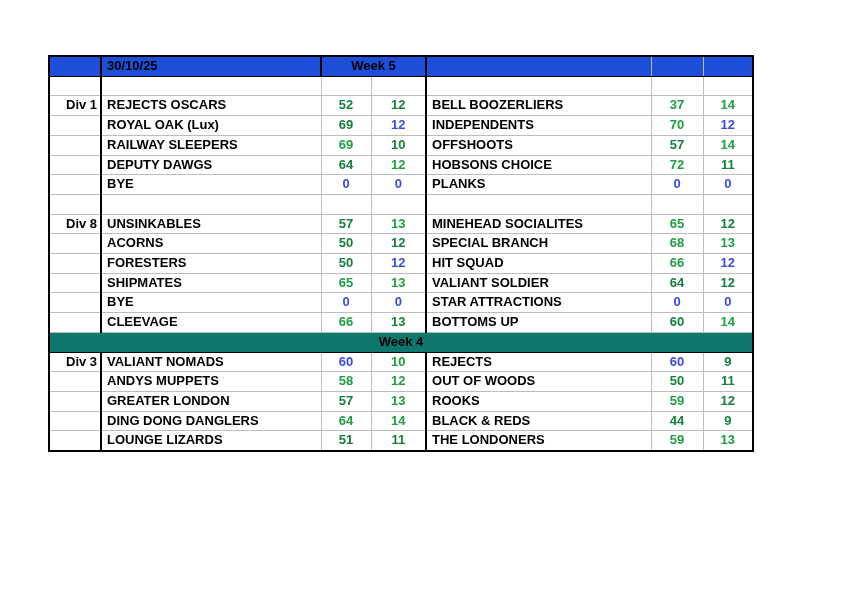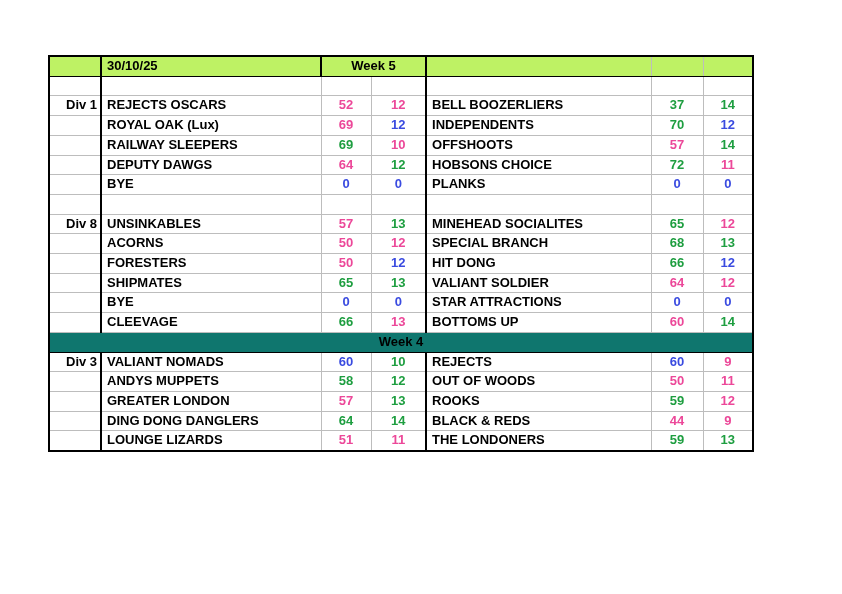"30/10/25" tr.header-row td { background: #bef264 -> #1d4ed8 }
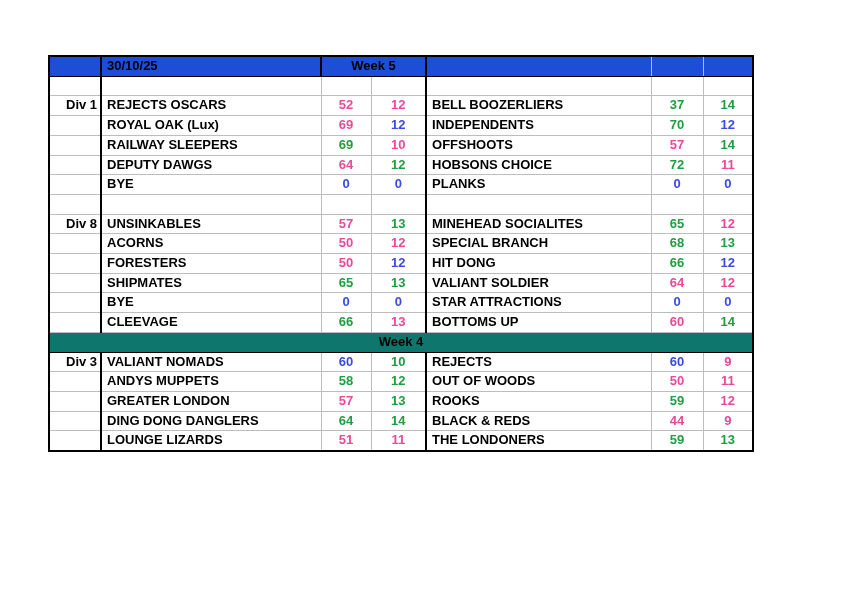"52" .col-red { color: #ec4899 -> #15803d }
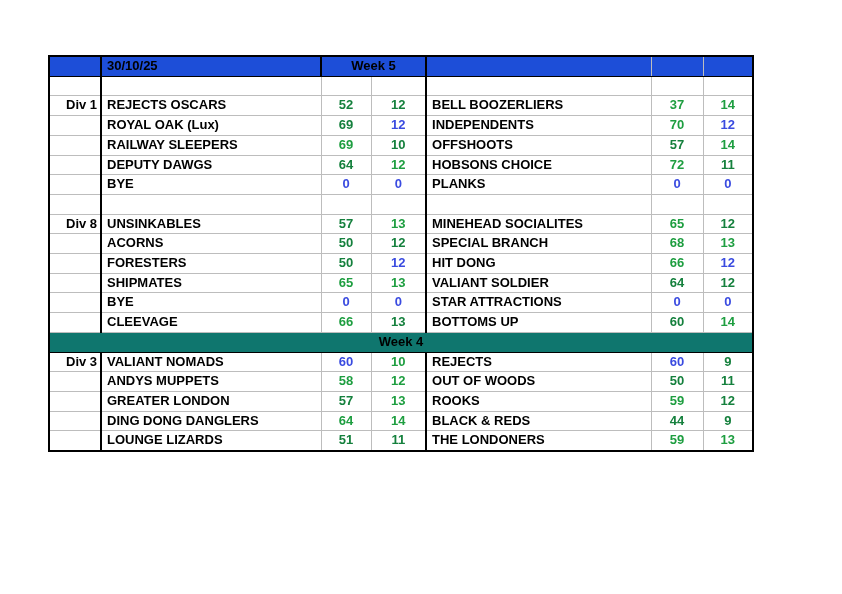"HIT DONG" td.name { text: DONG -> SQUAD }
